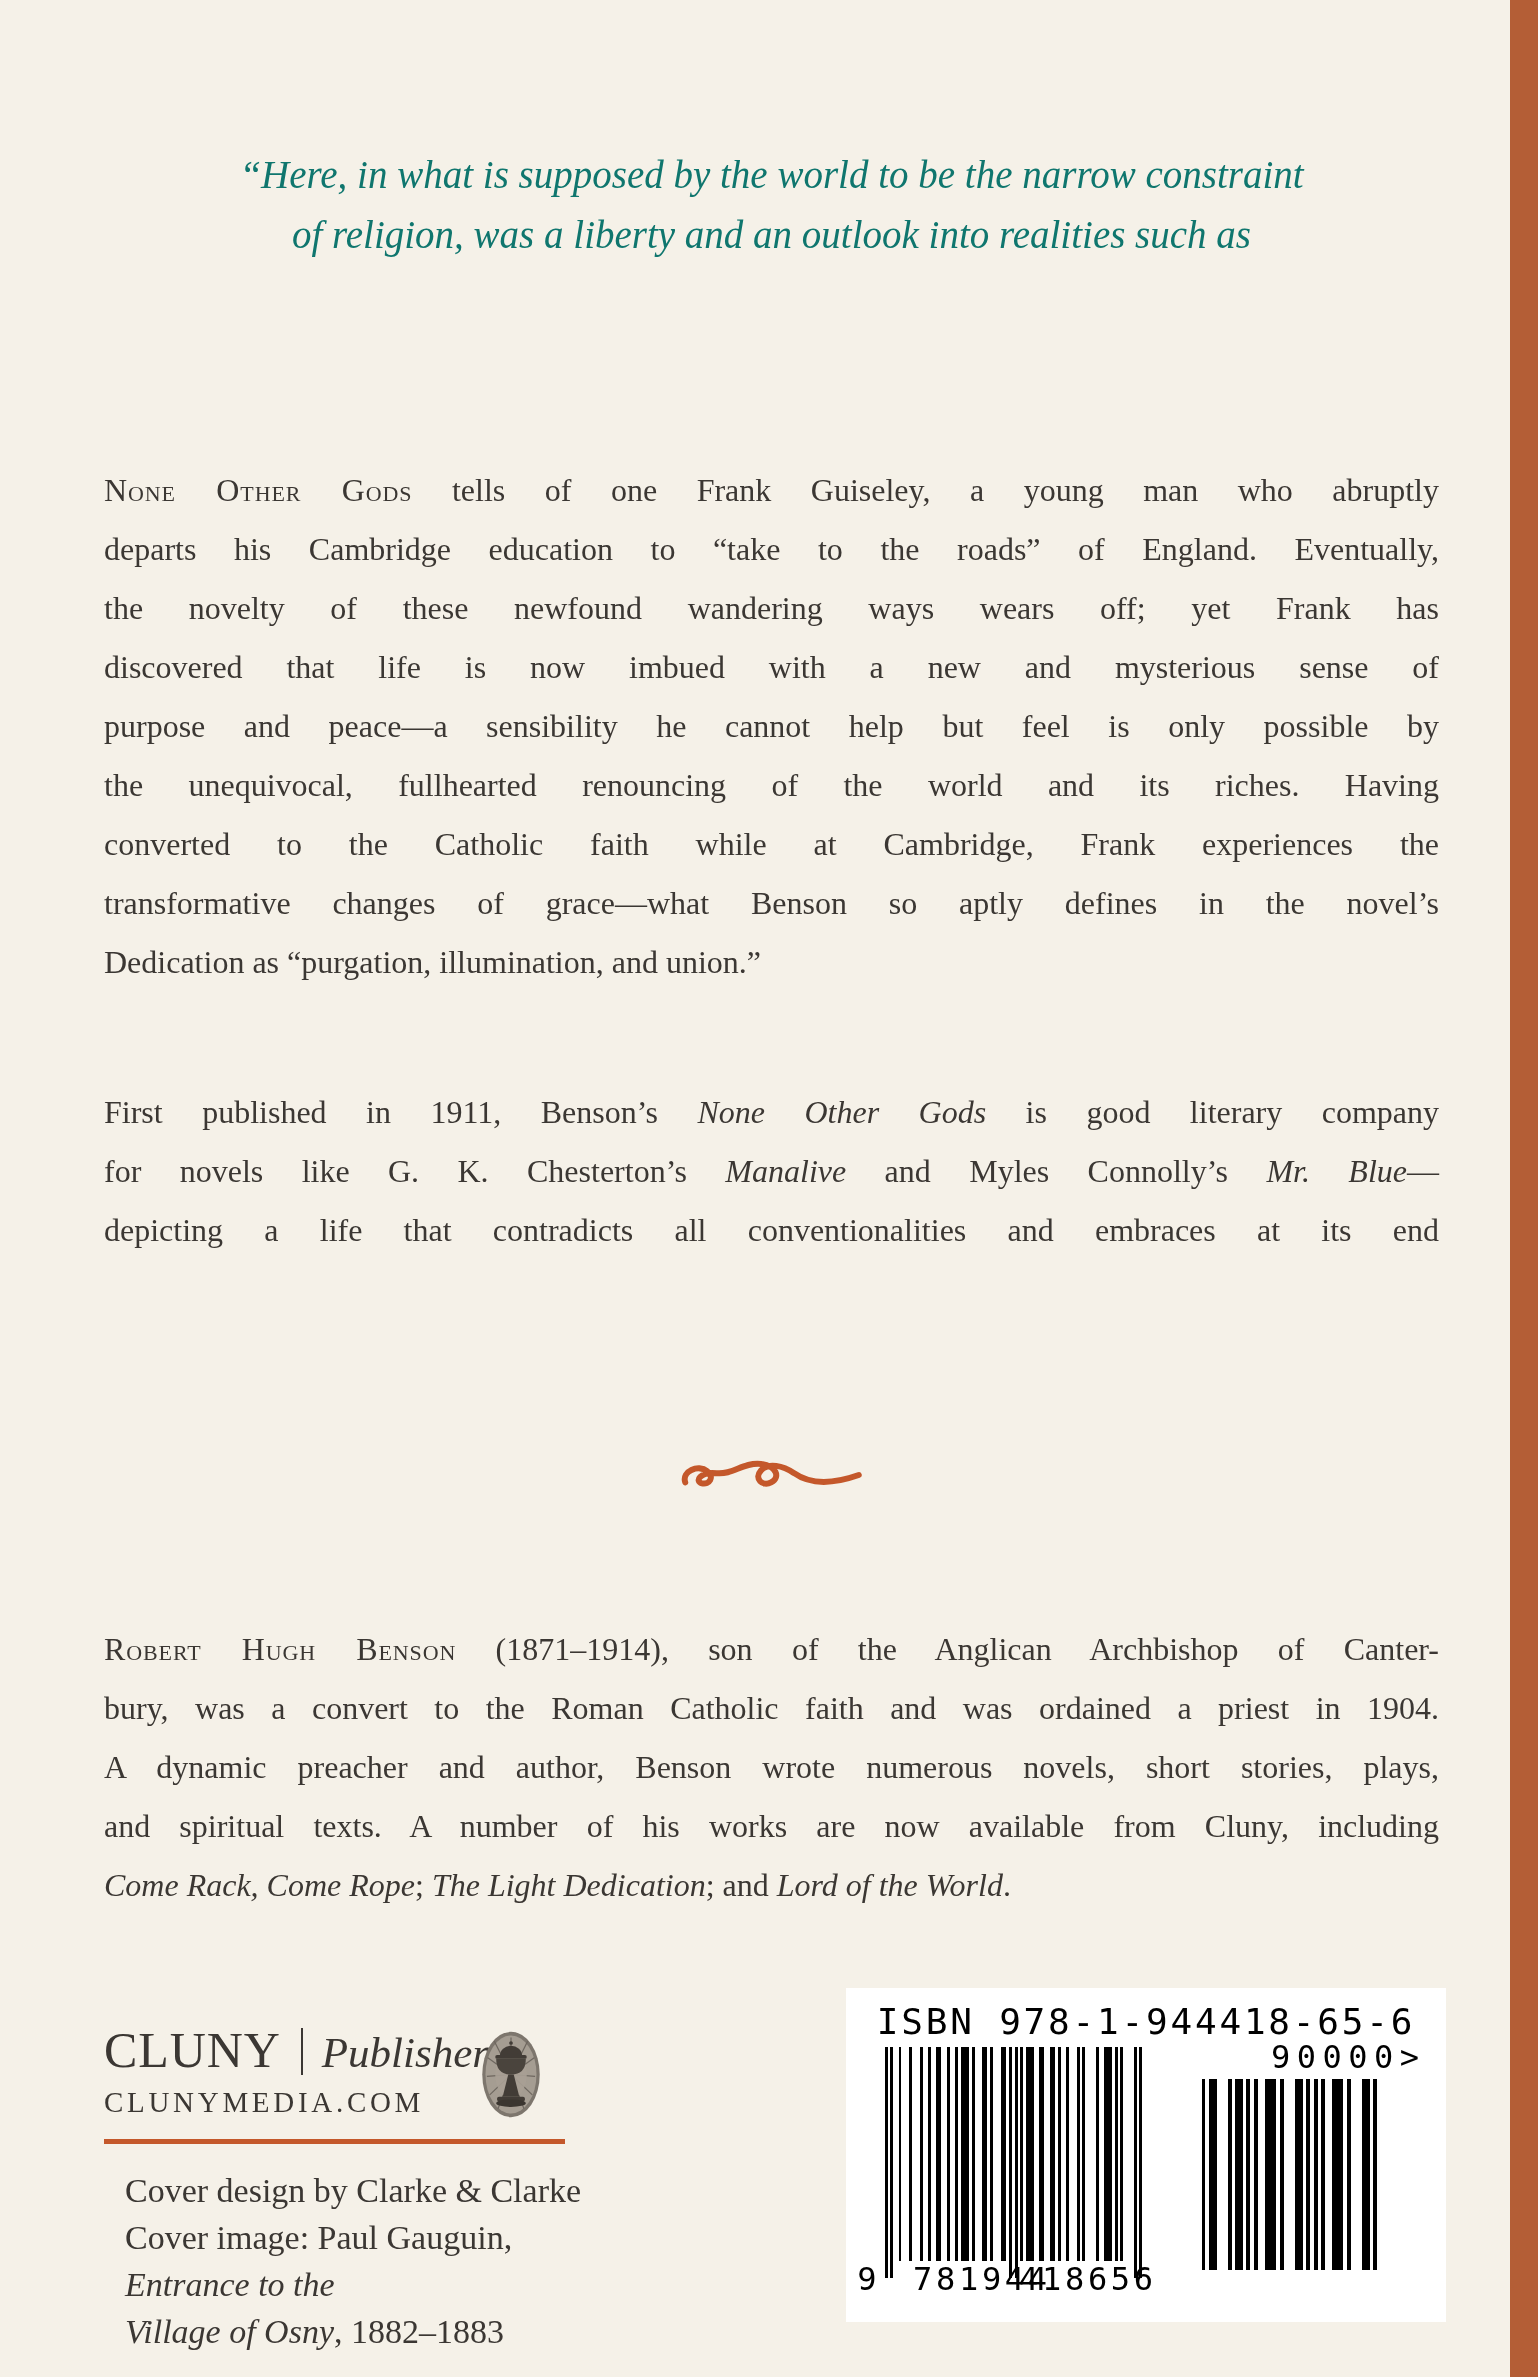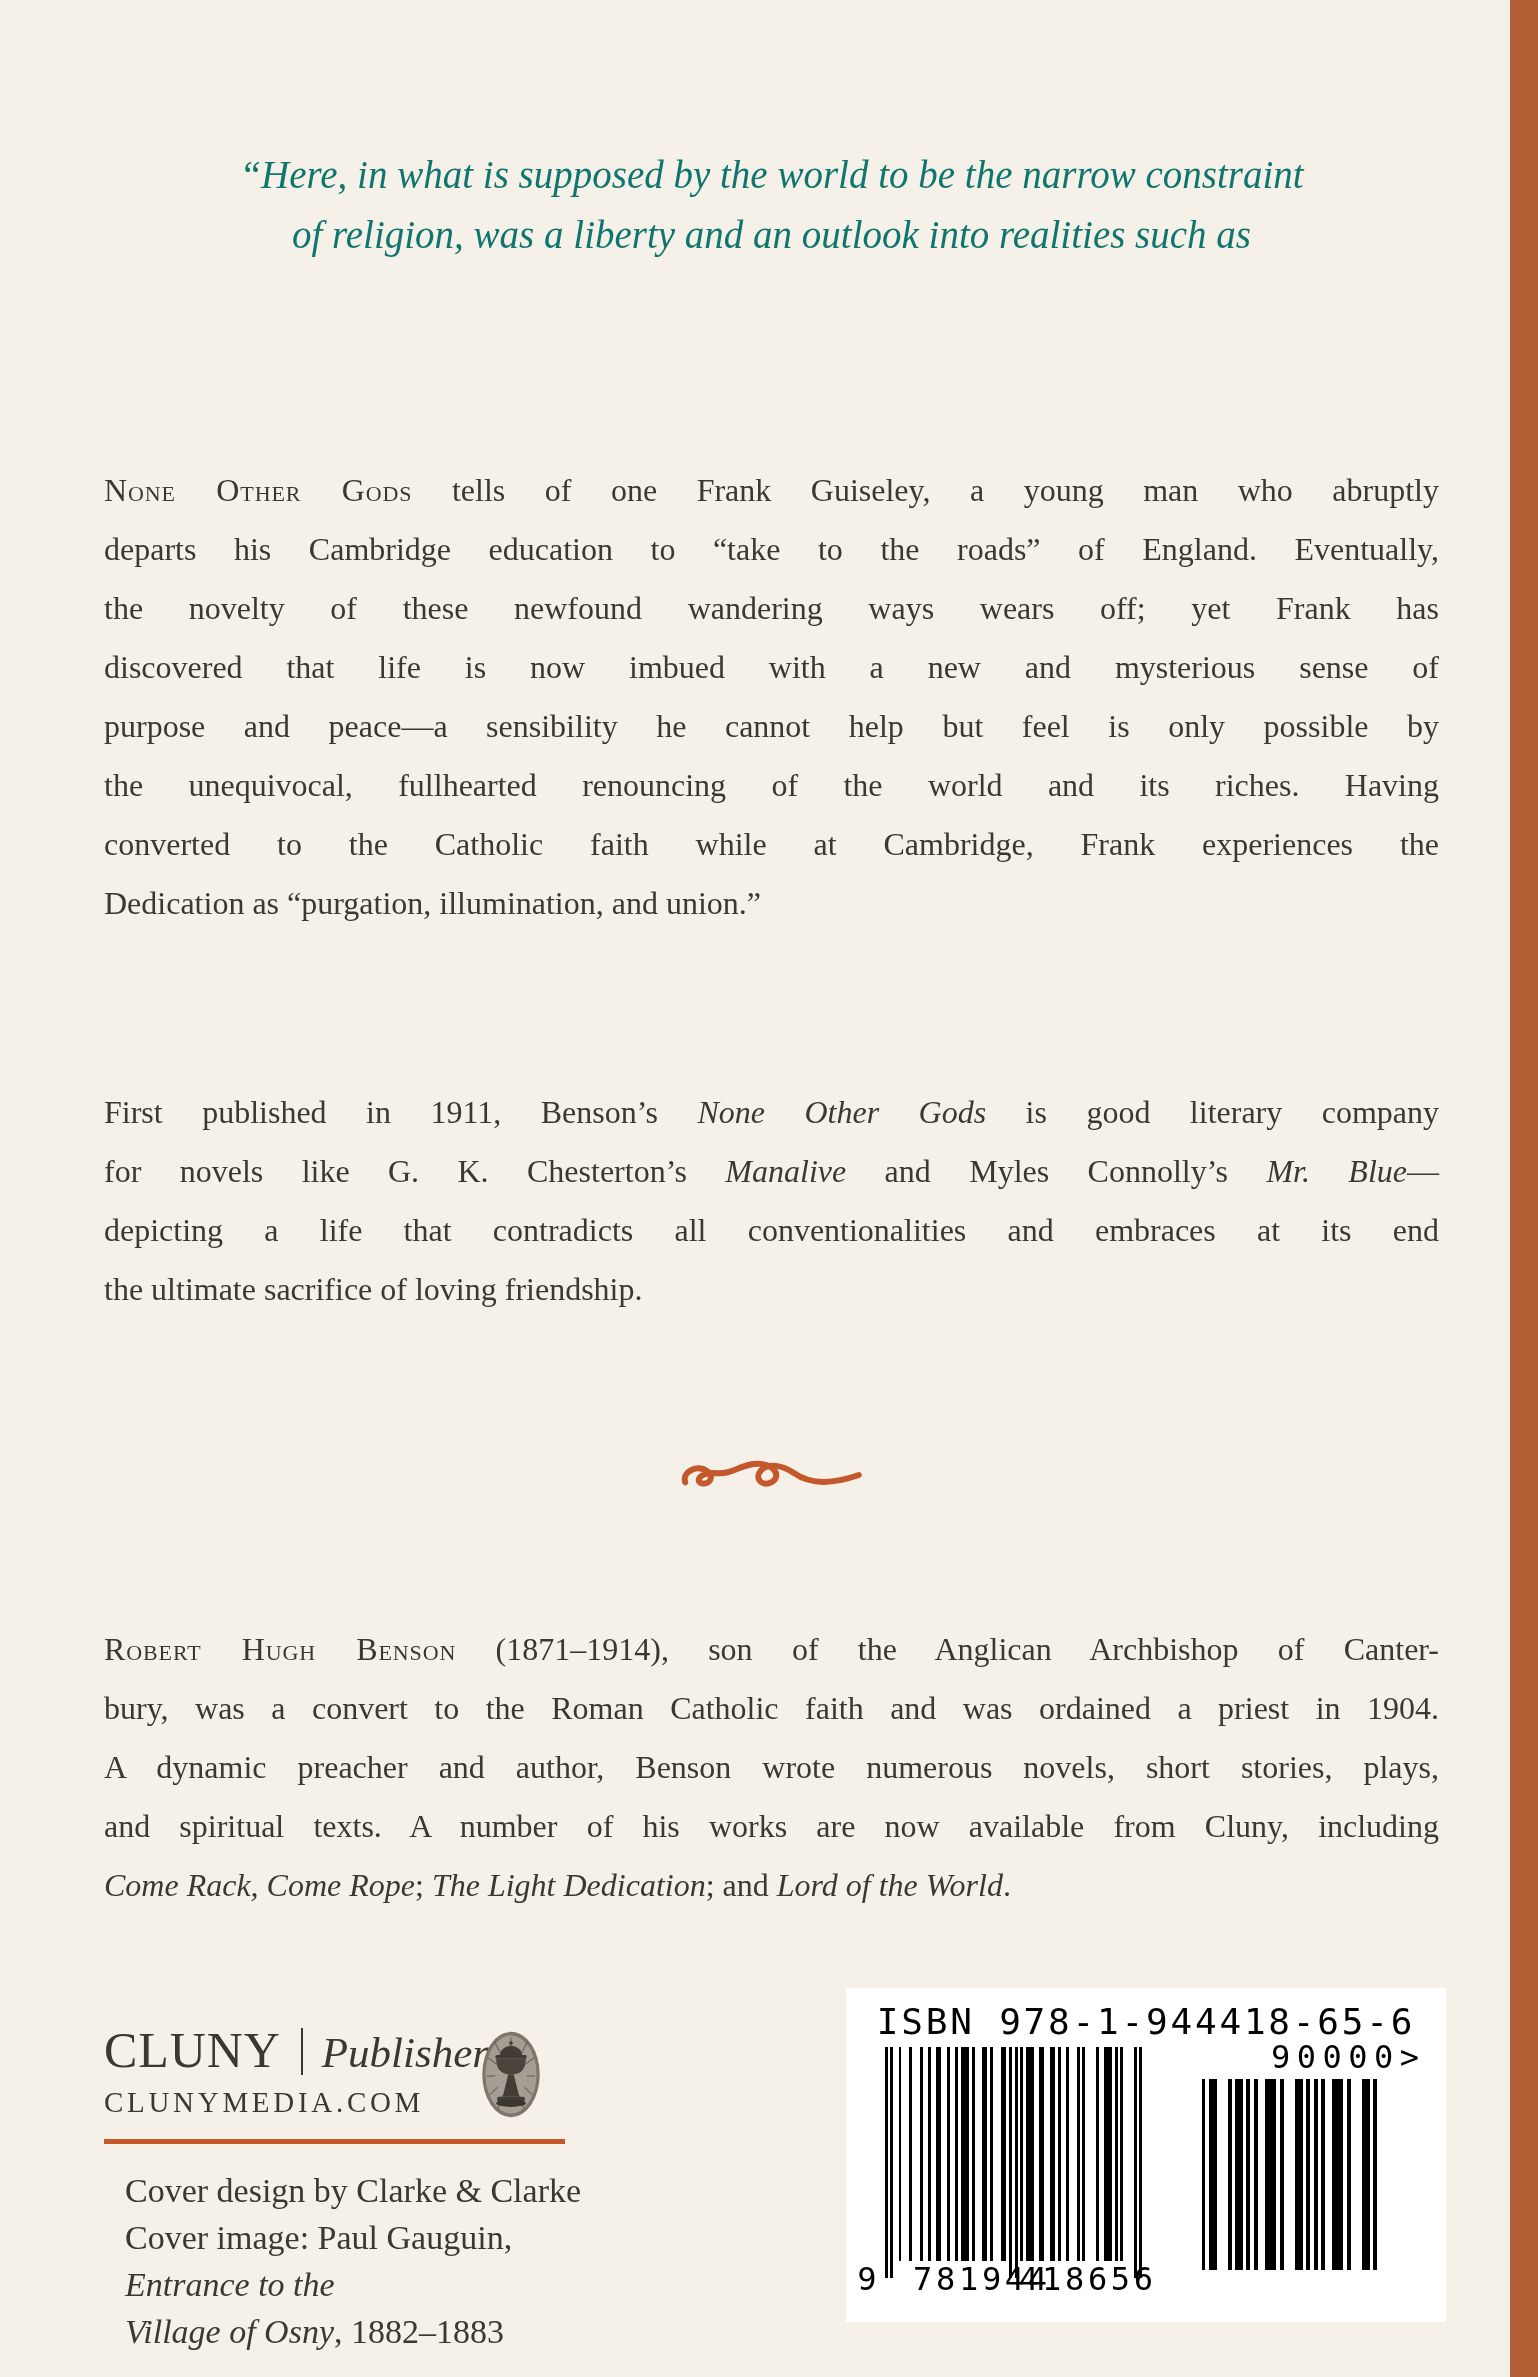"transformative changes of grace—what" div.jline { html: none -> <div>transformative changes of grace—what Benson so aptly defines in the novel’s</div> }
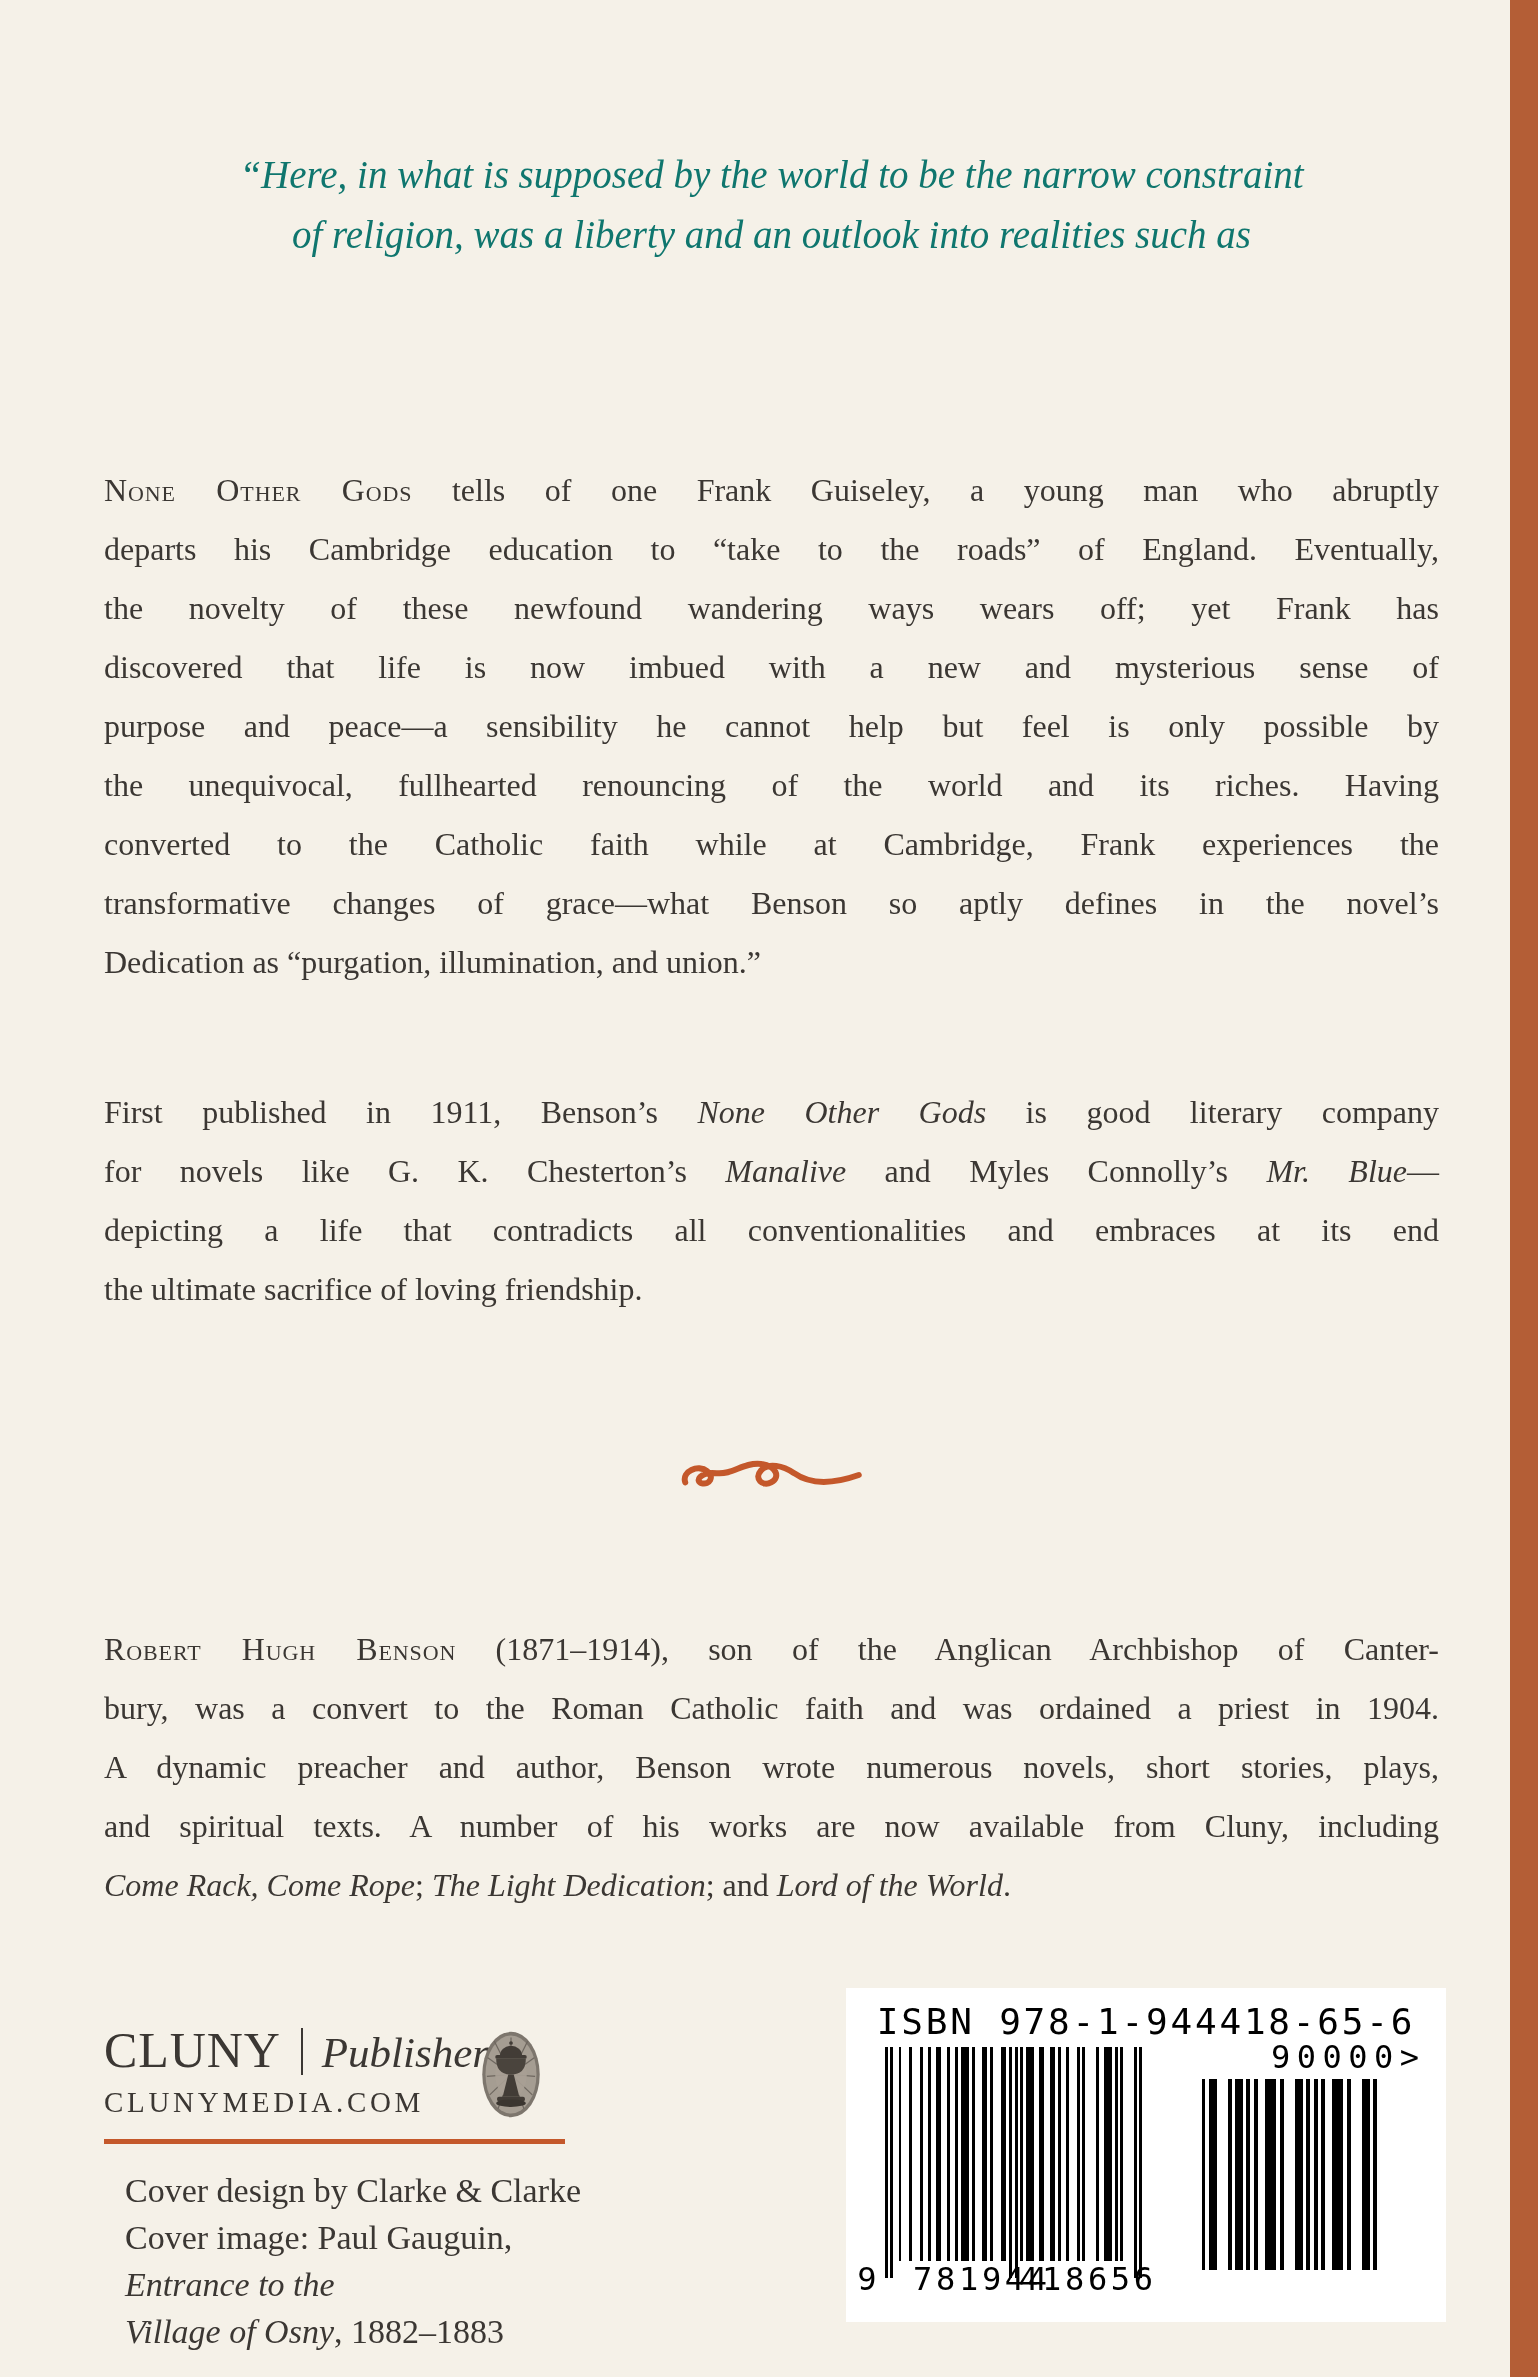"the ultimate sacrifice of loving" div.jline { html: <div>the ultimate sacrifice of loving friendship.</div> -> none }
